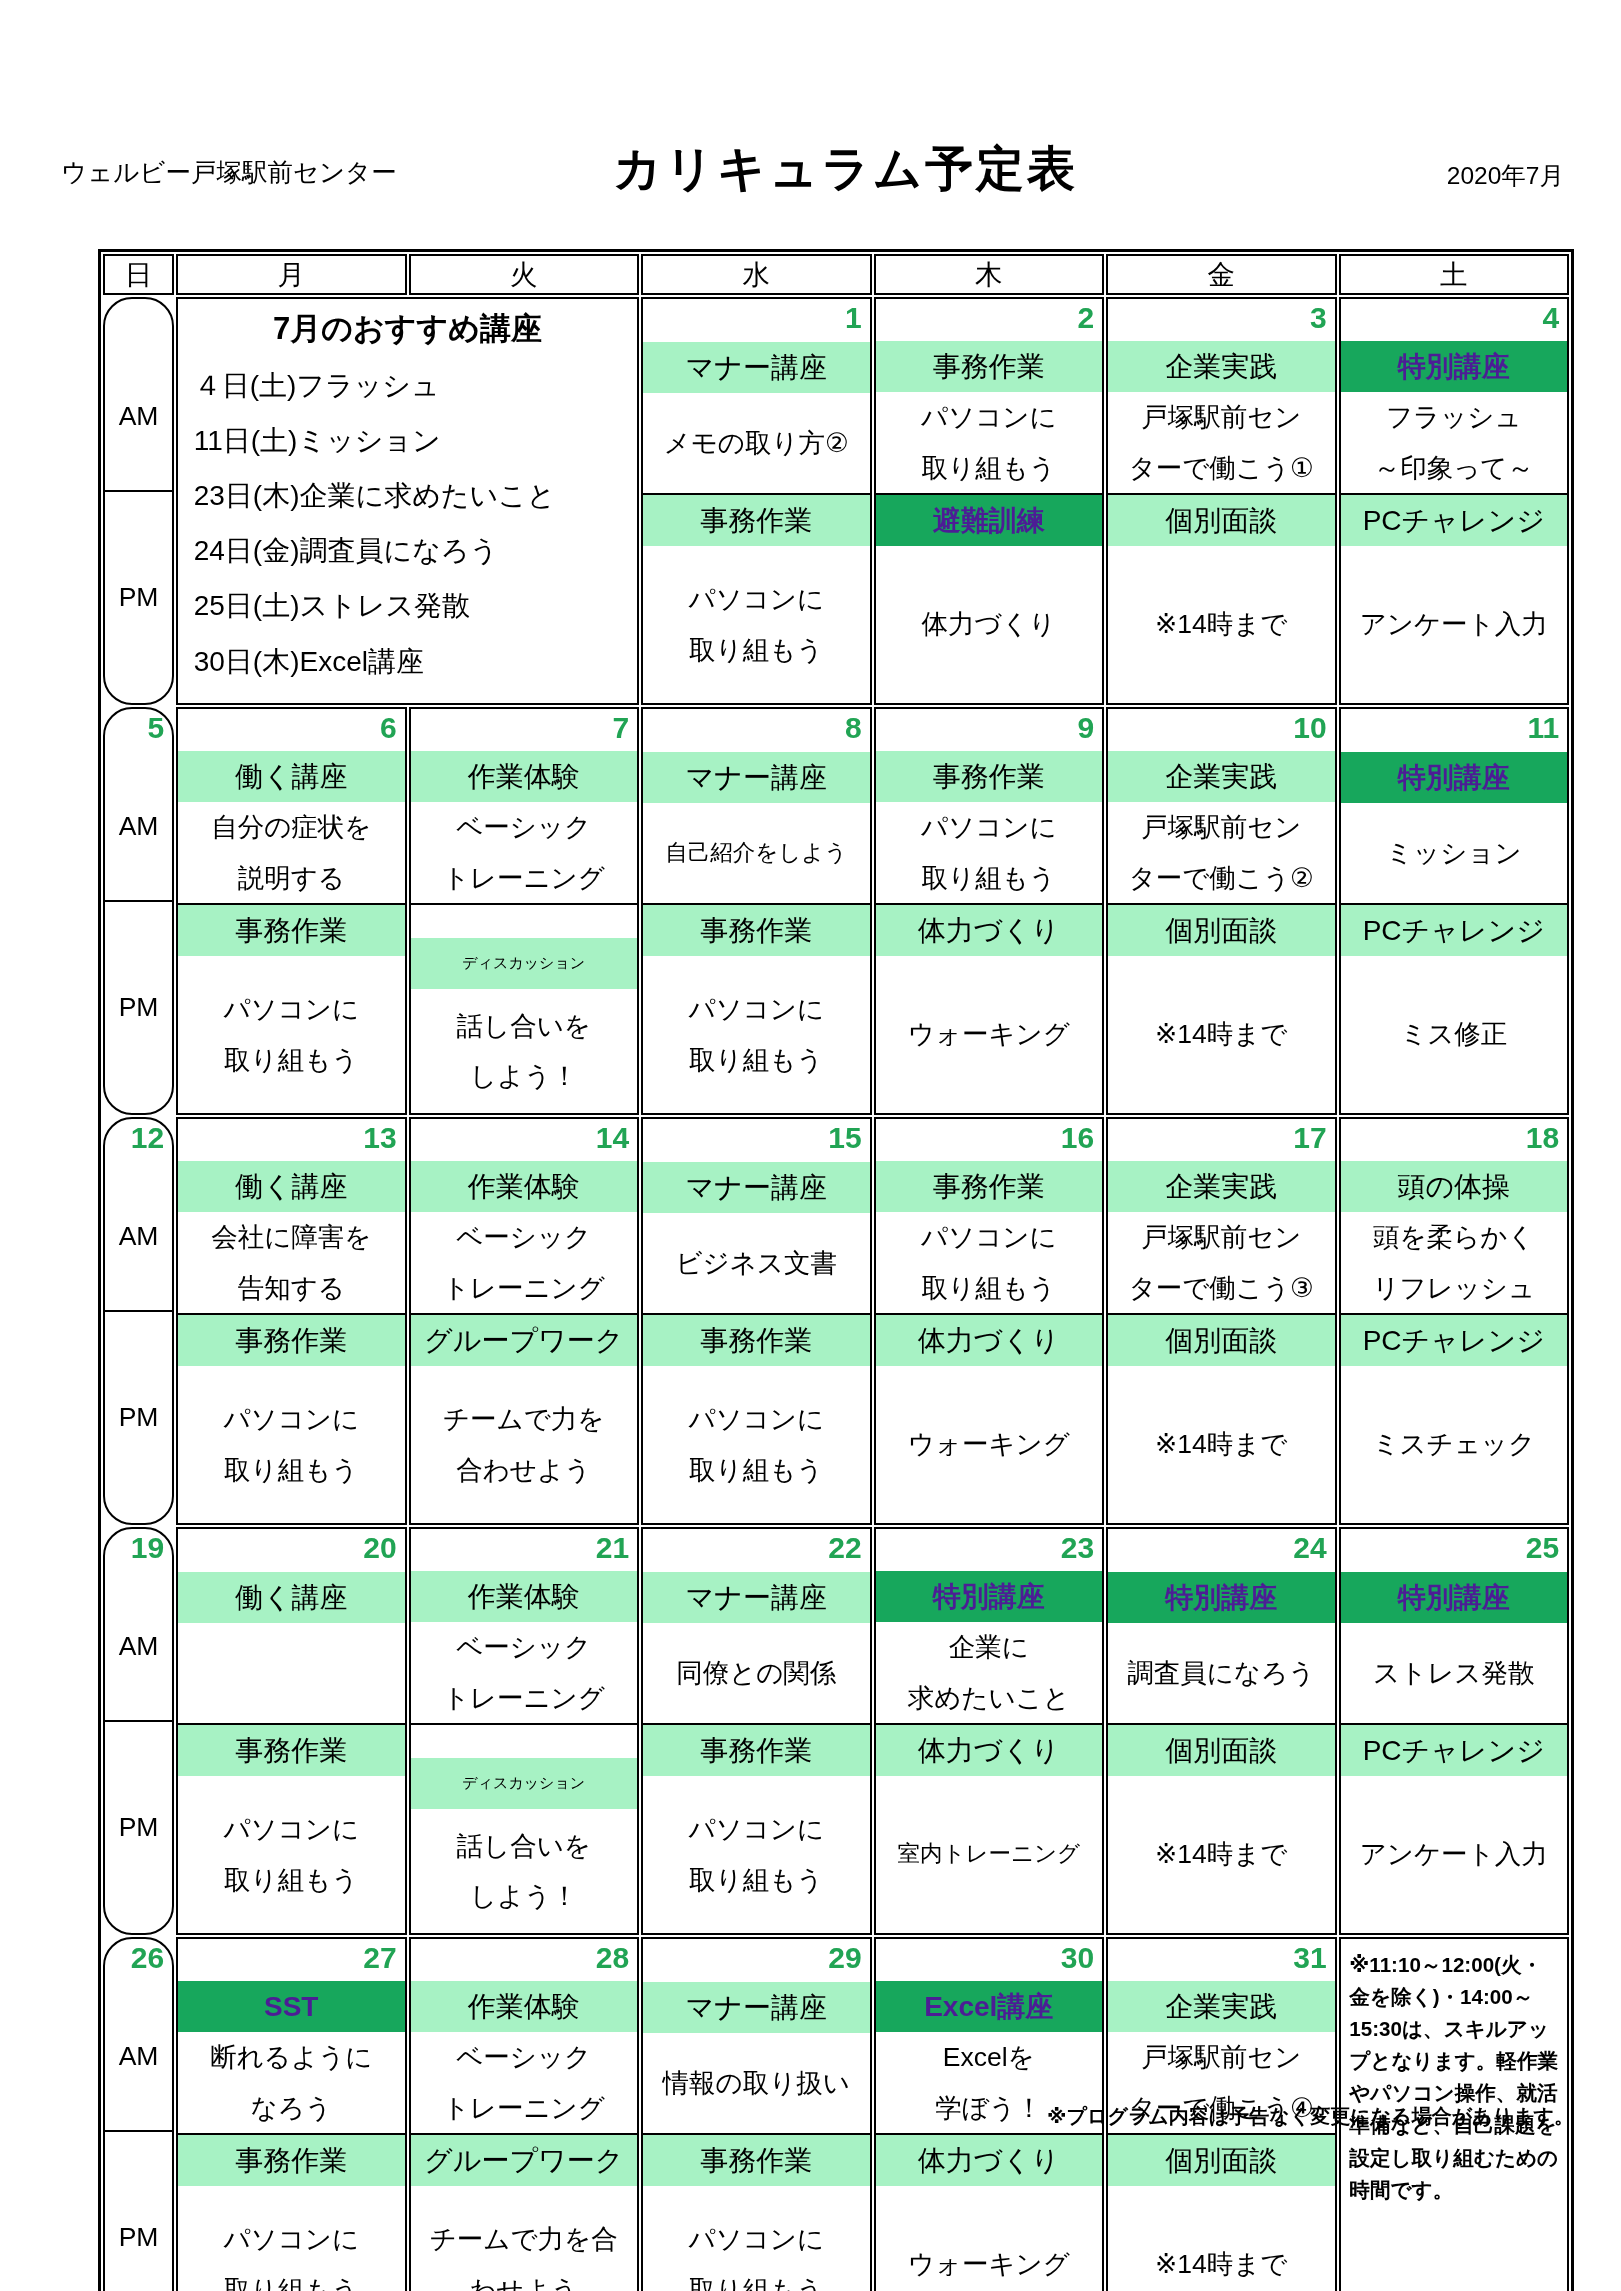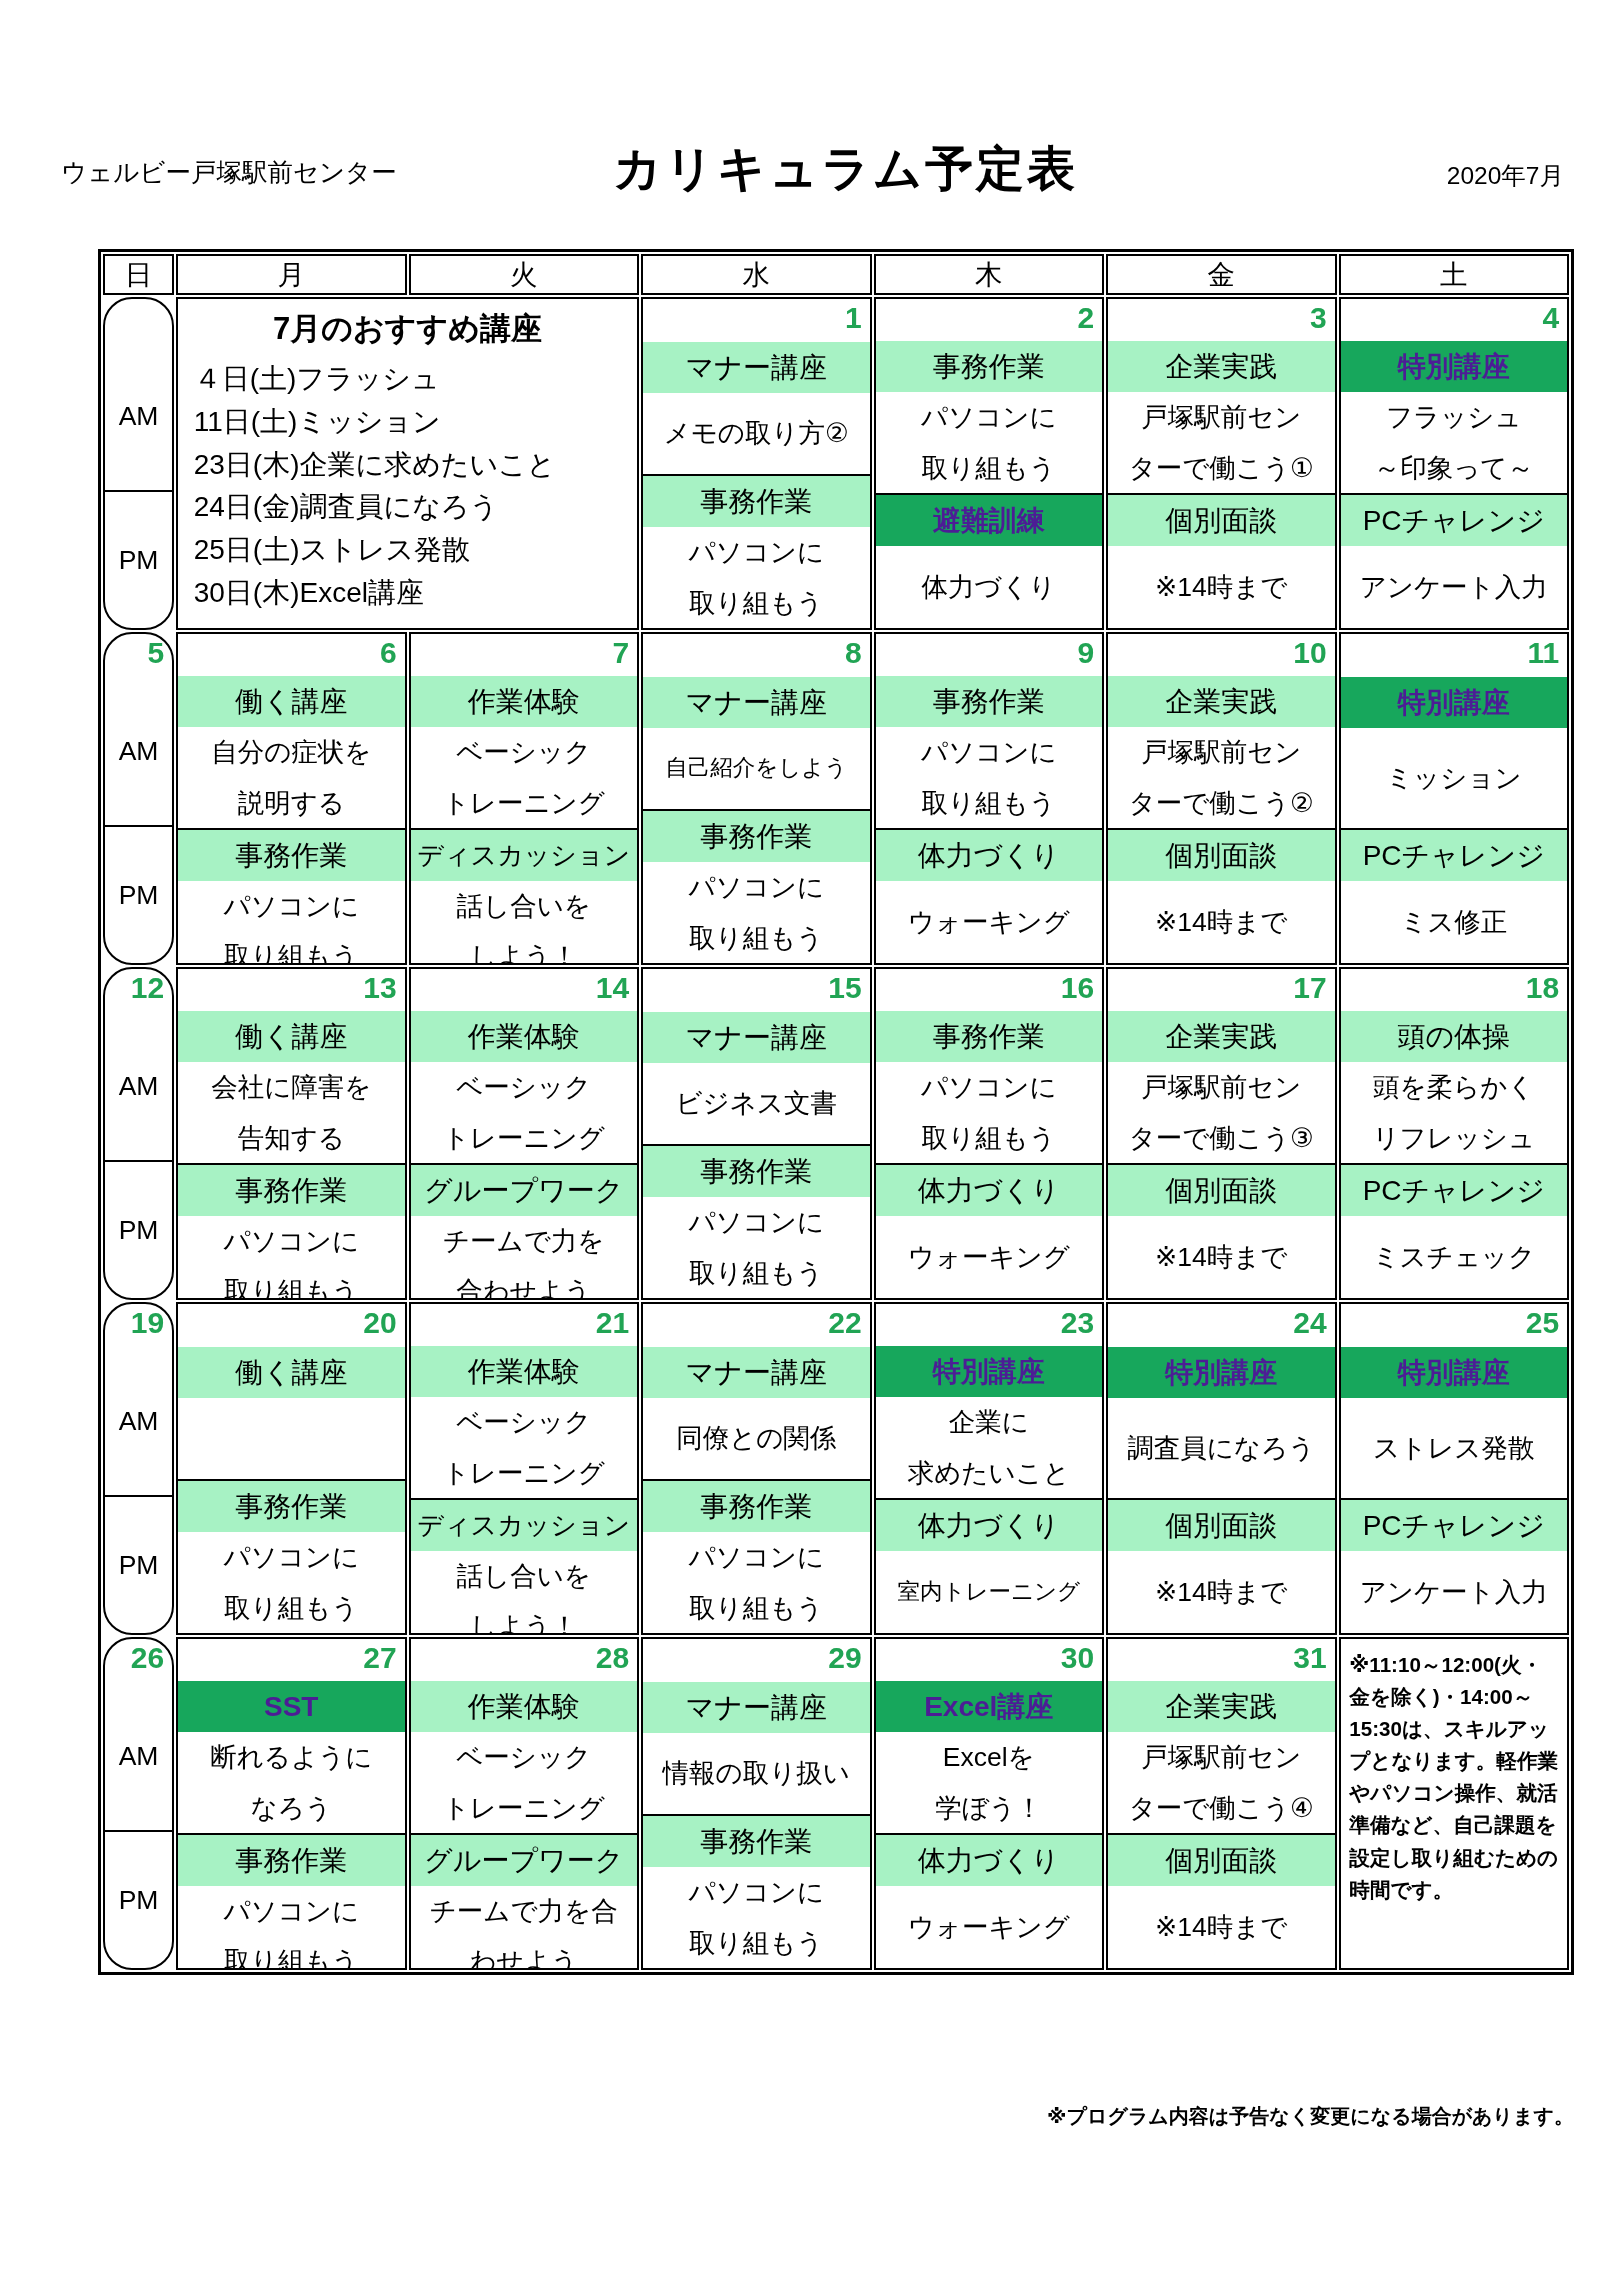"7月のおすすめ講座" .cell { height: 333px -> 408px }
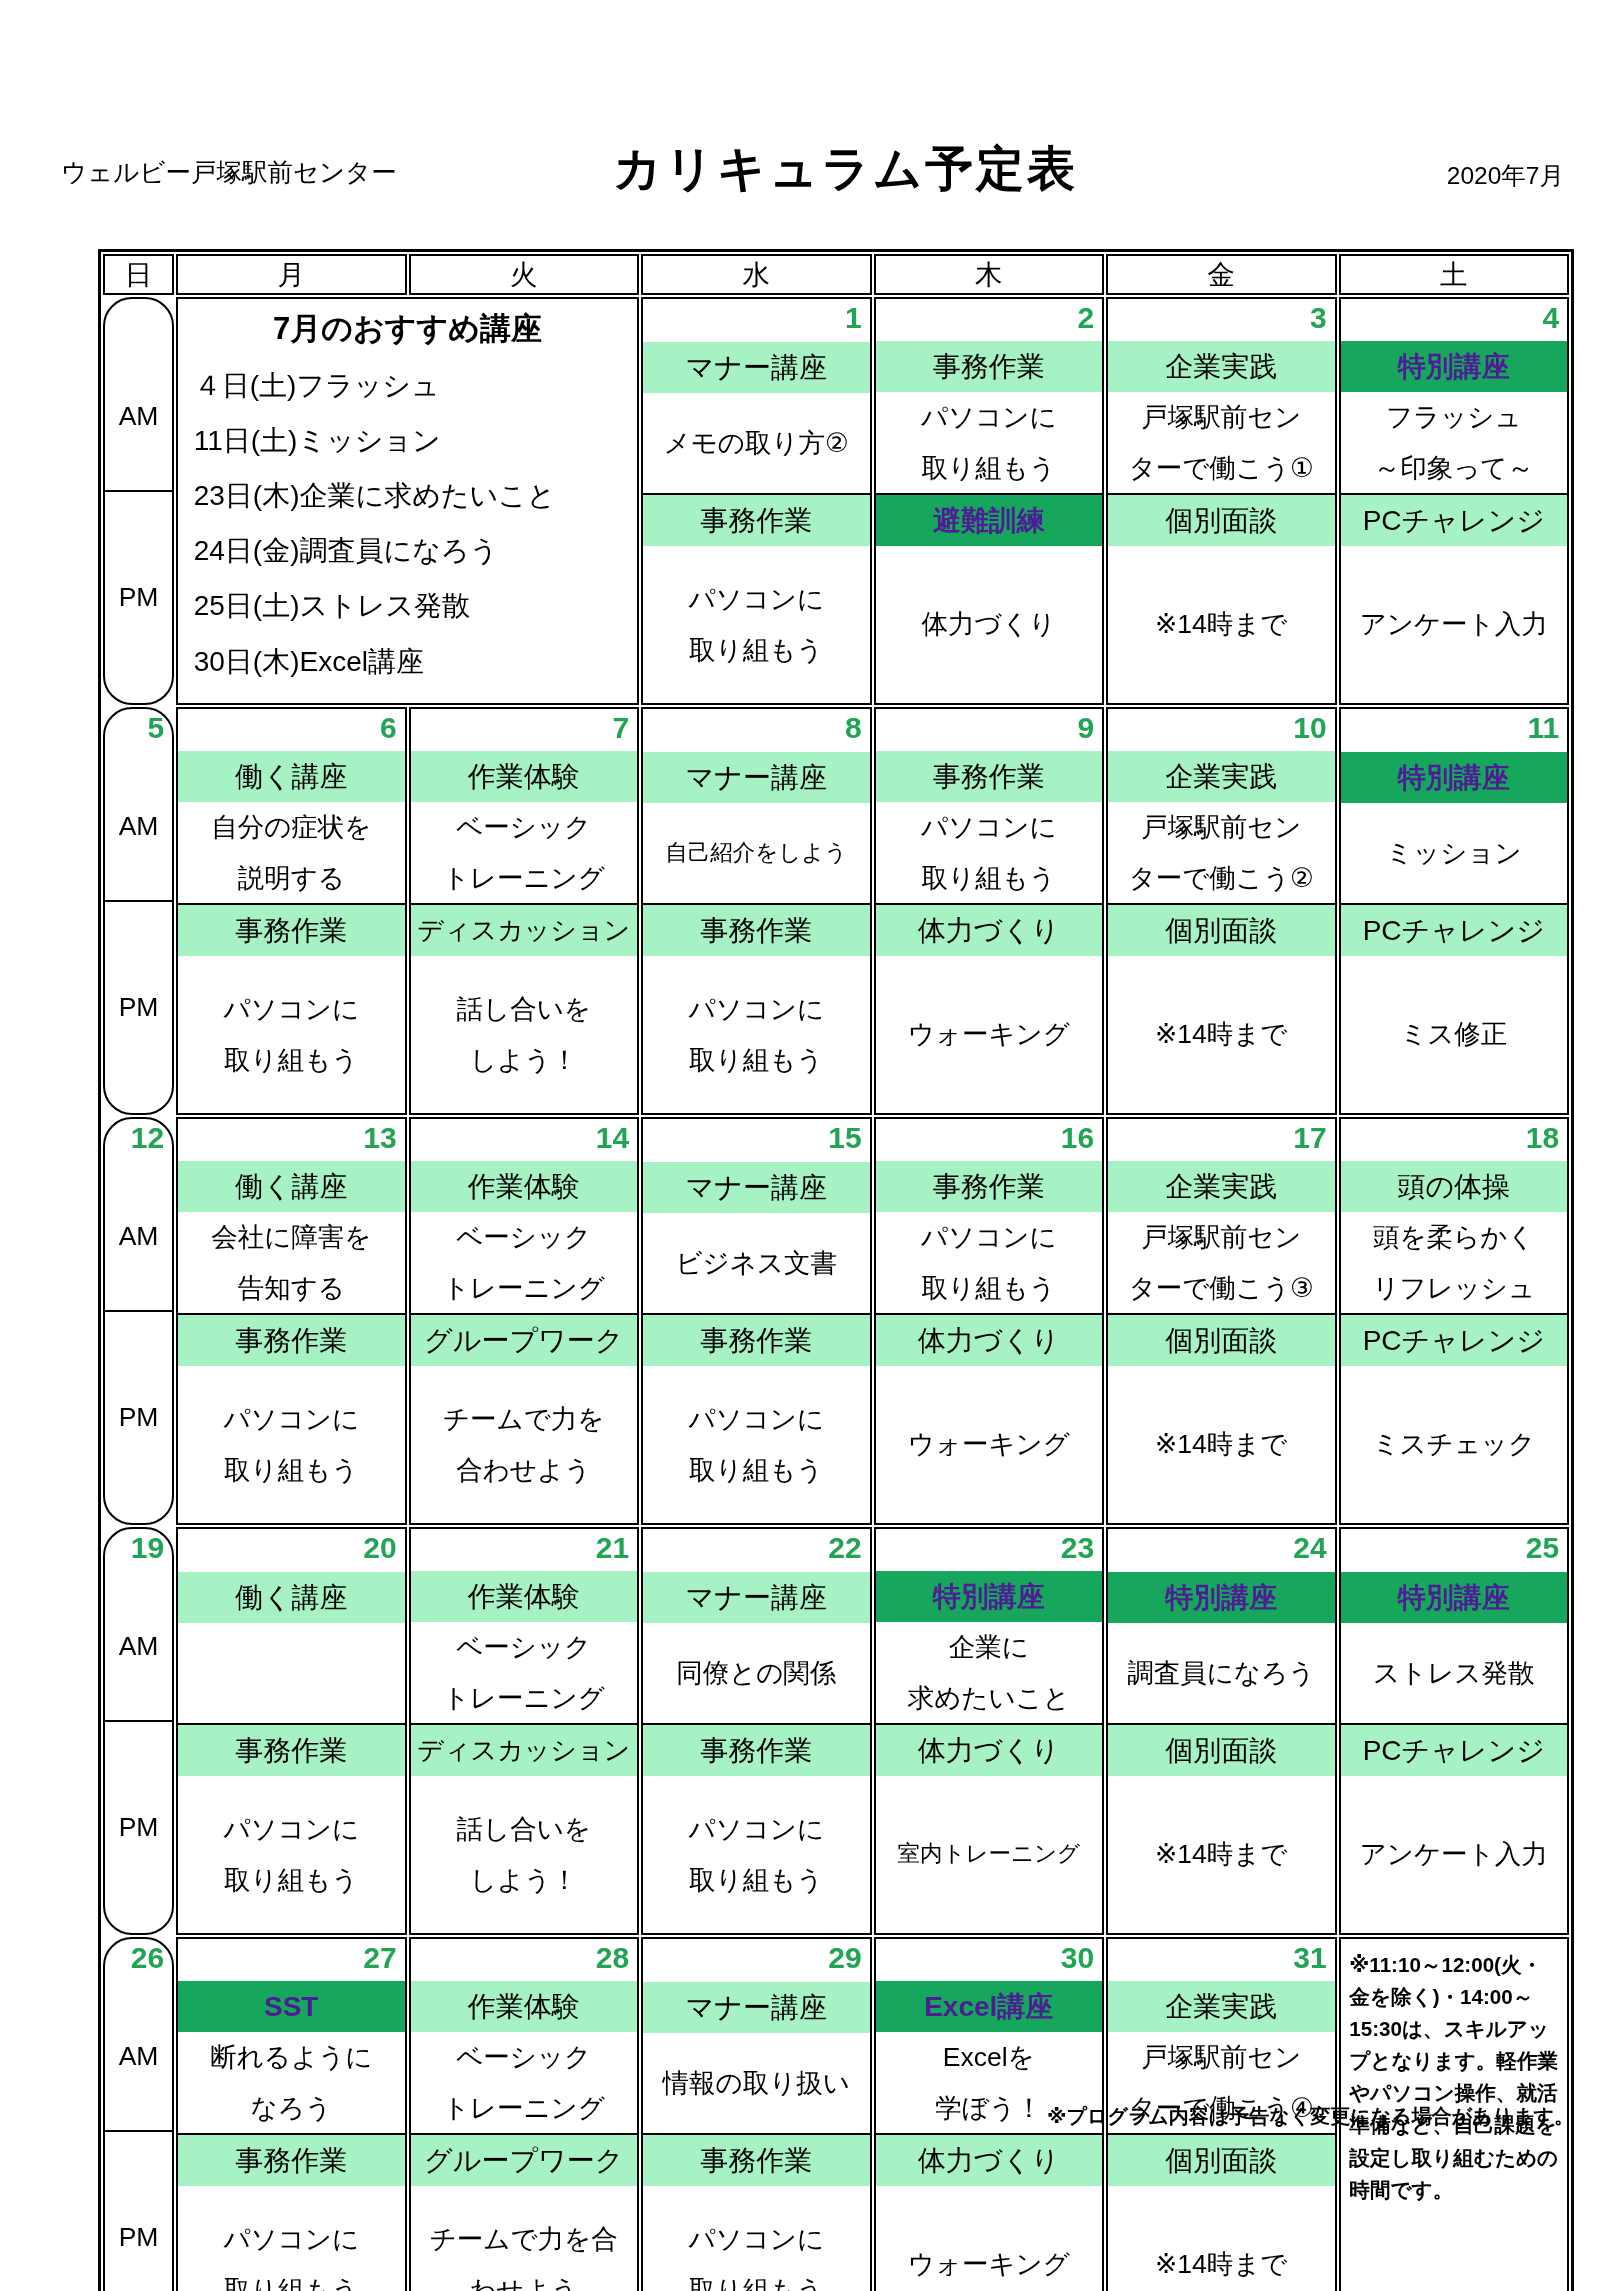"ディスカッション" .band.small { font-size: 26px -> 15px; margin-top: none -> 33px }
